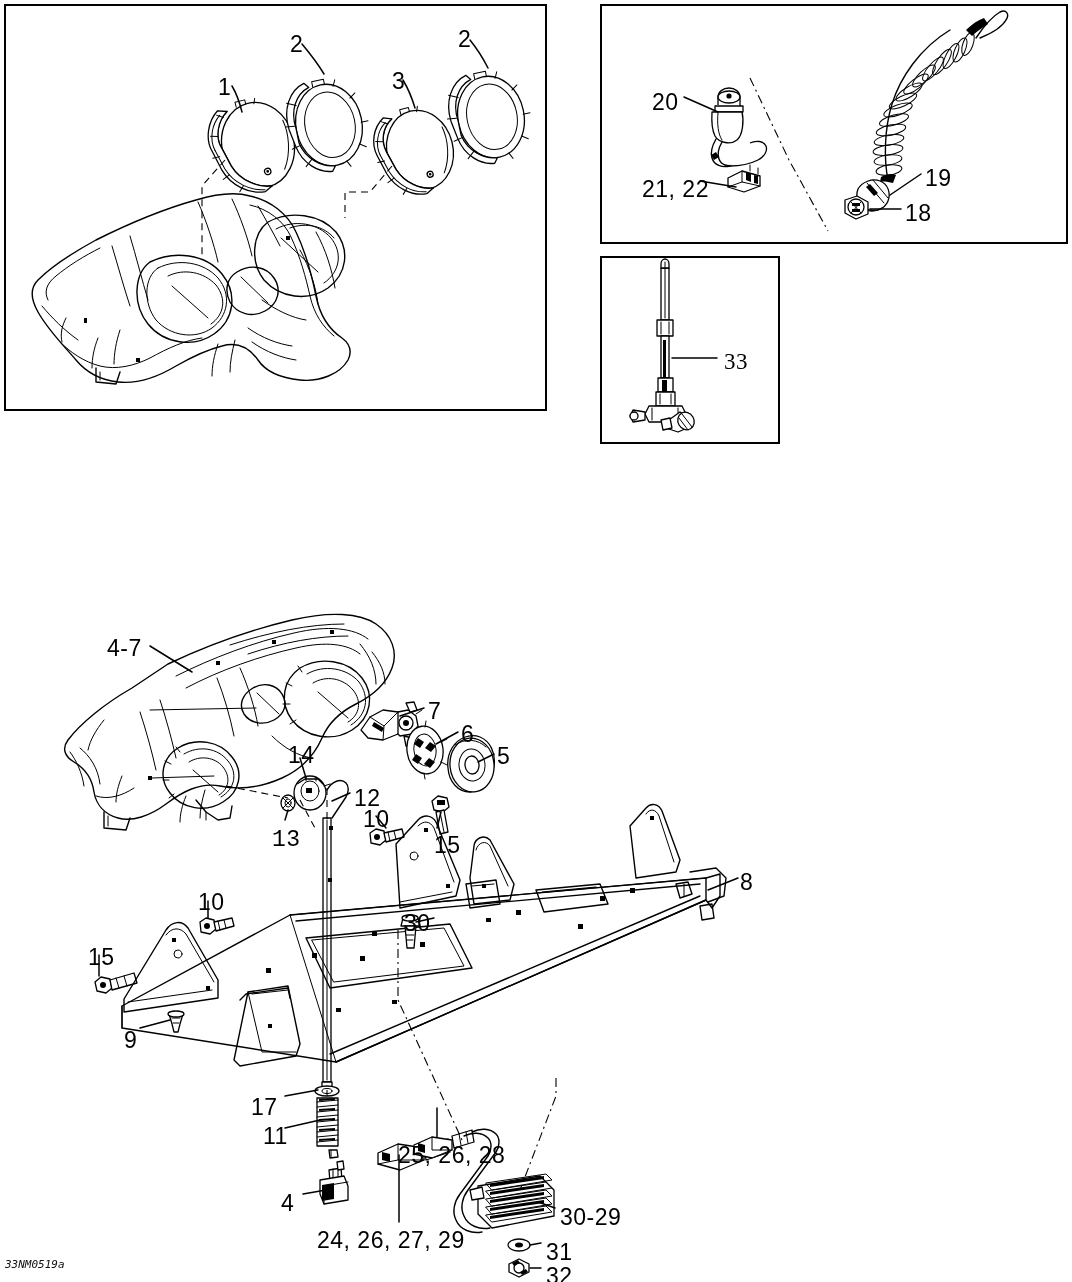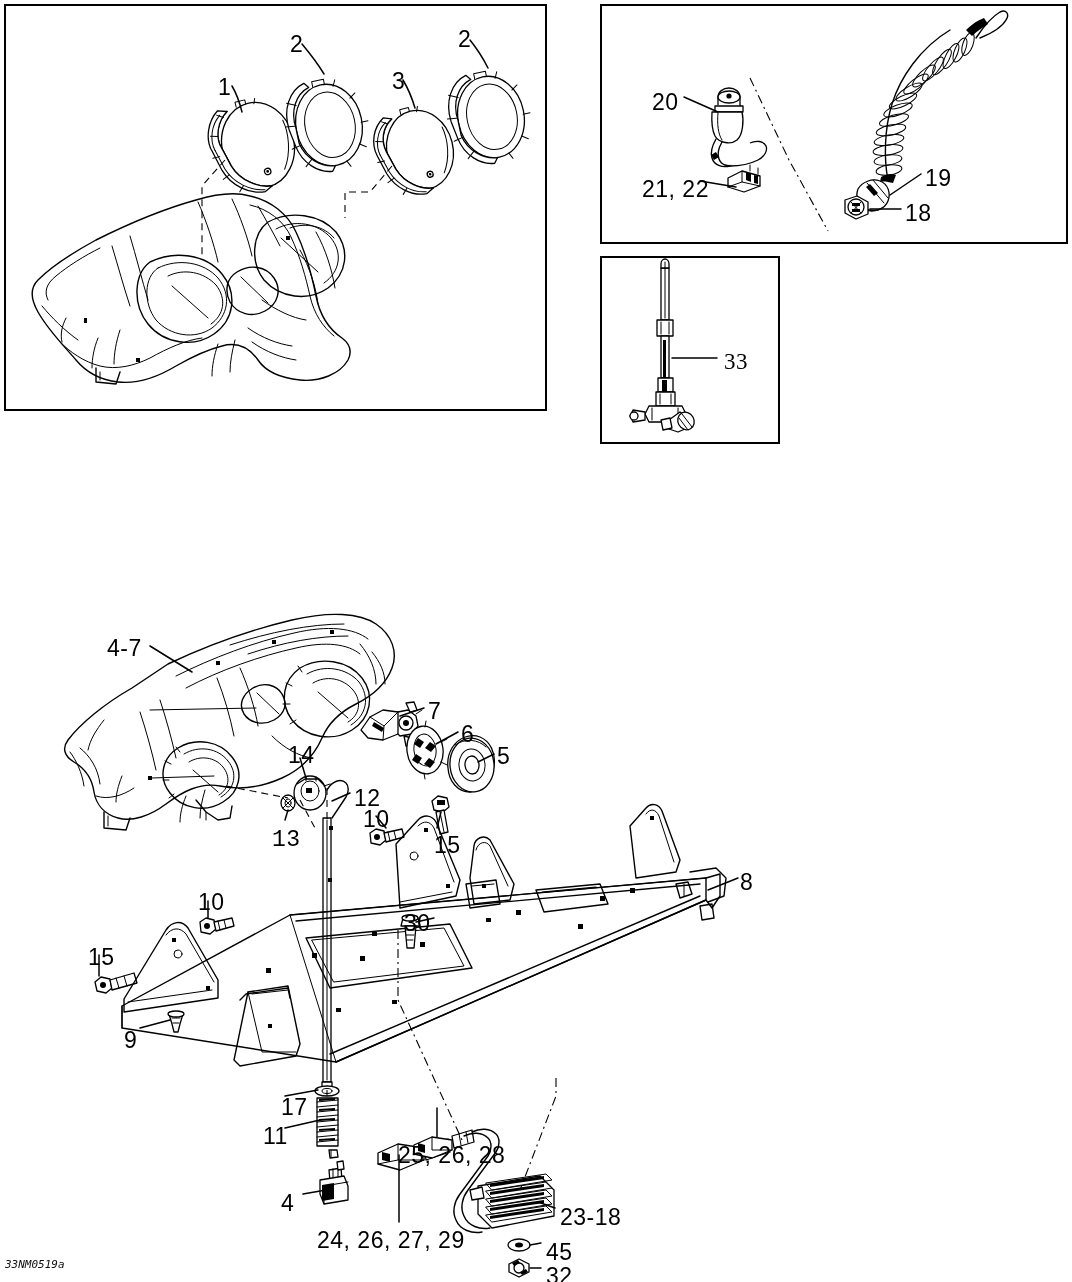"17" div.lbl { left: 281px -> 251px }
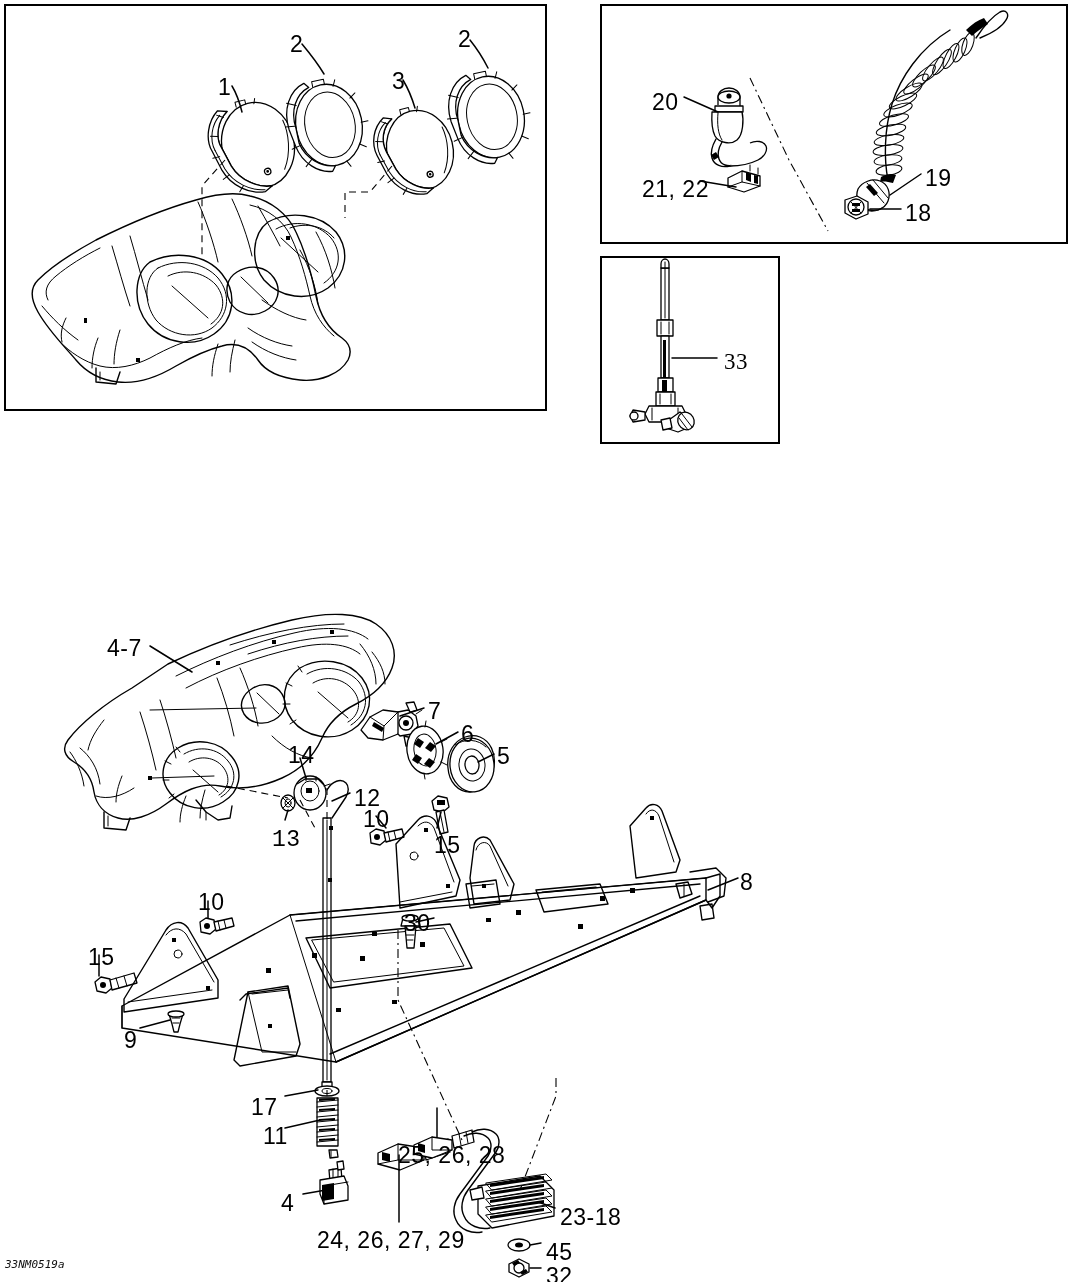"23-18" div.lbl { text: 23-18 -> 30-29 }
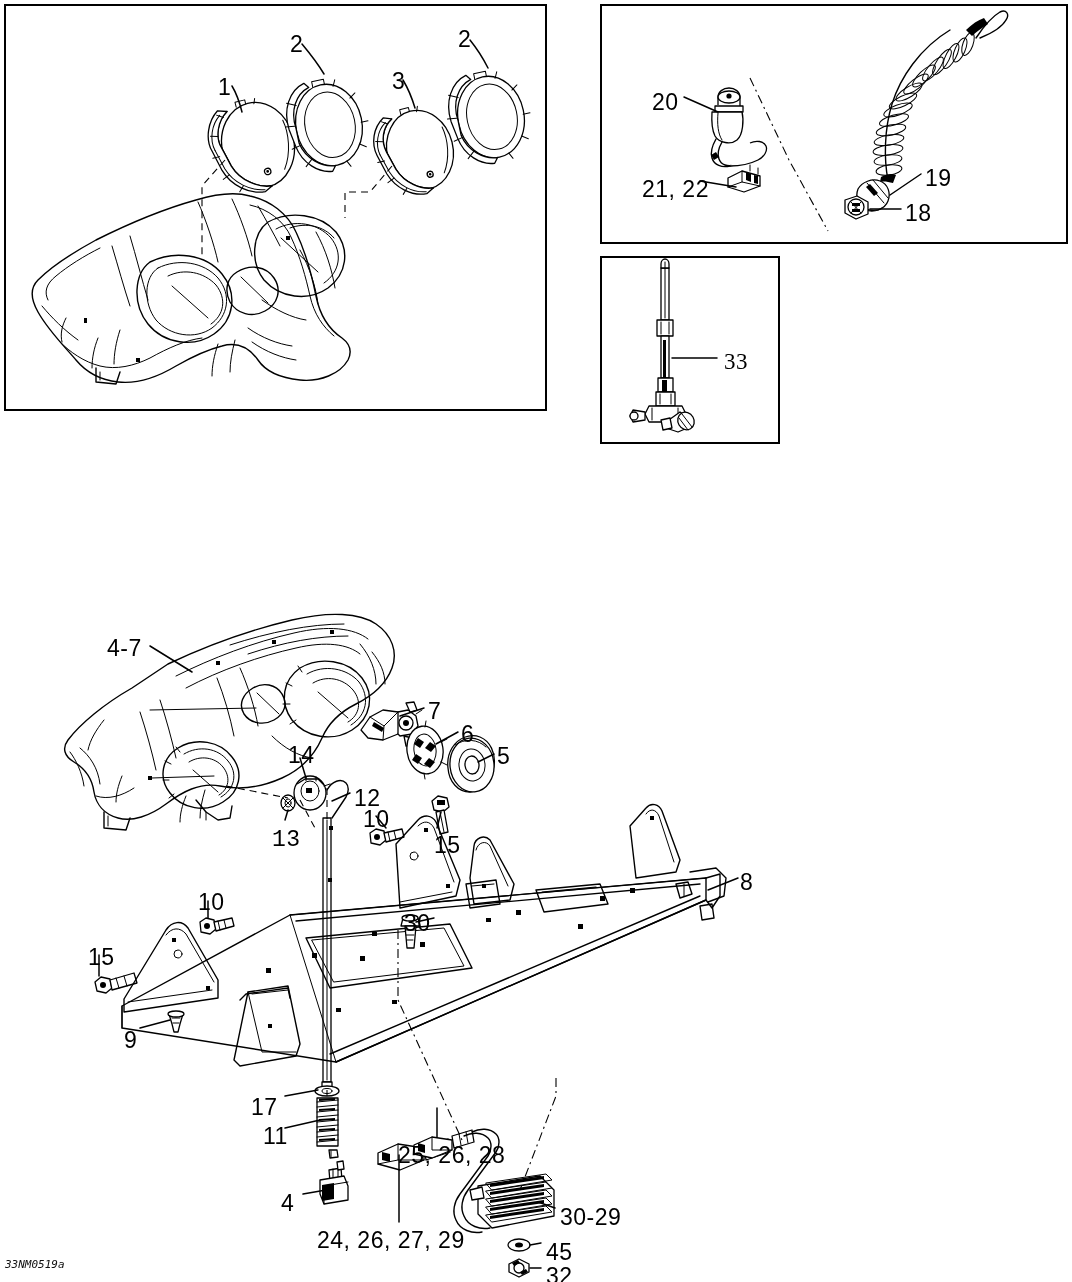"45" div.lbl { text: 45 -> 31 }
